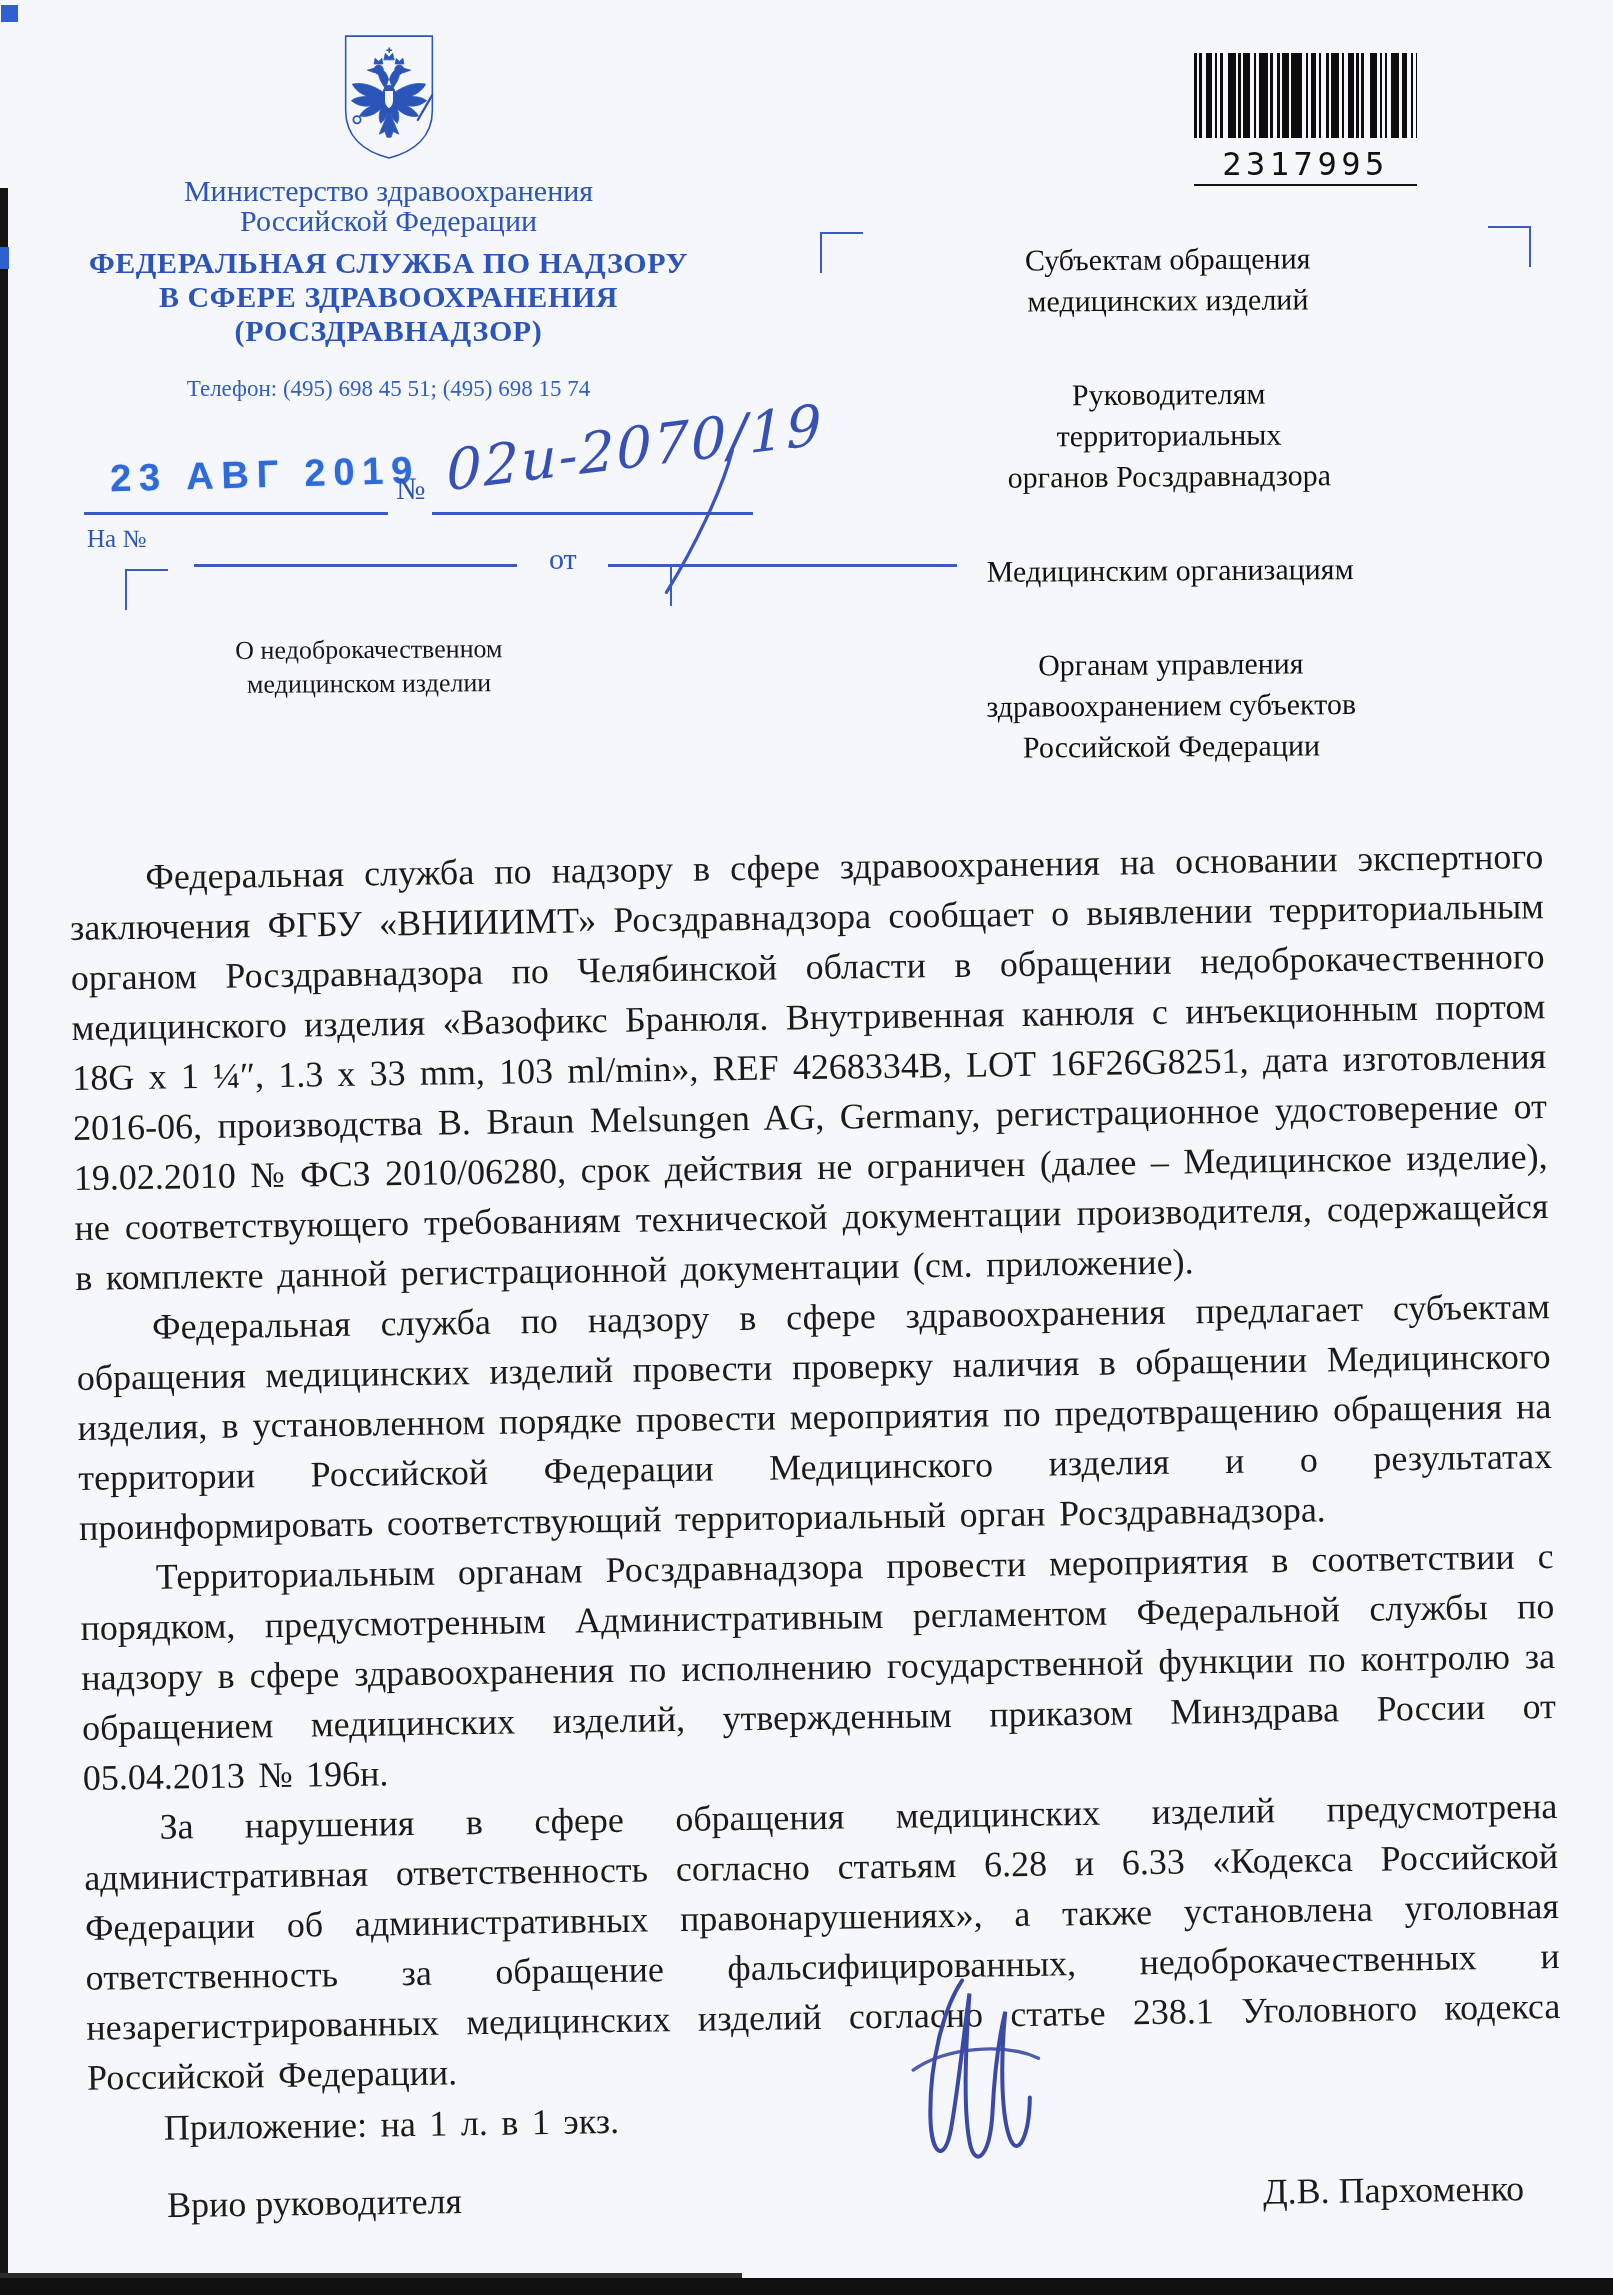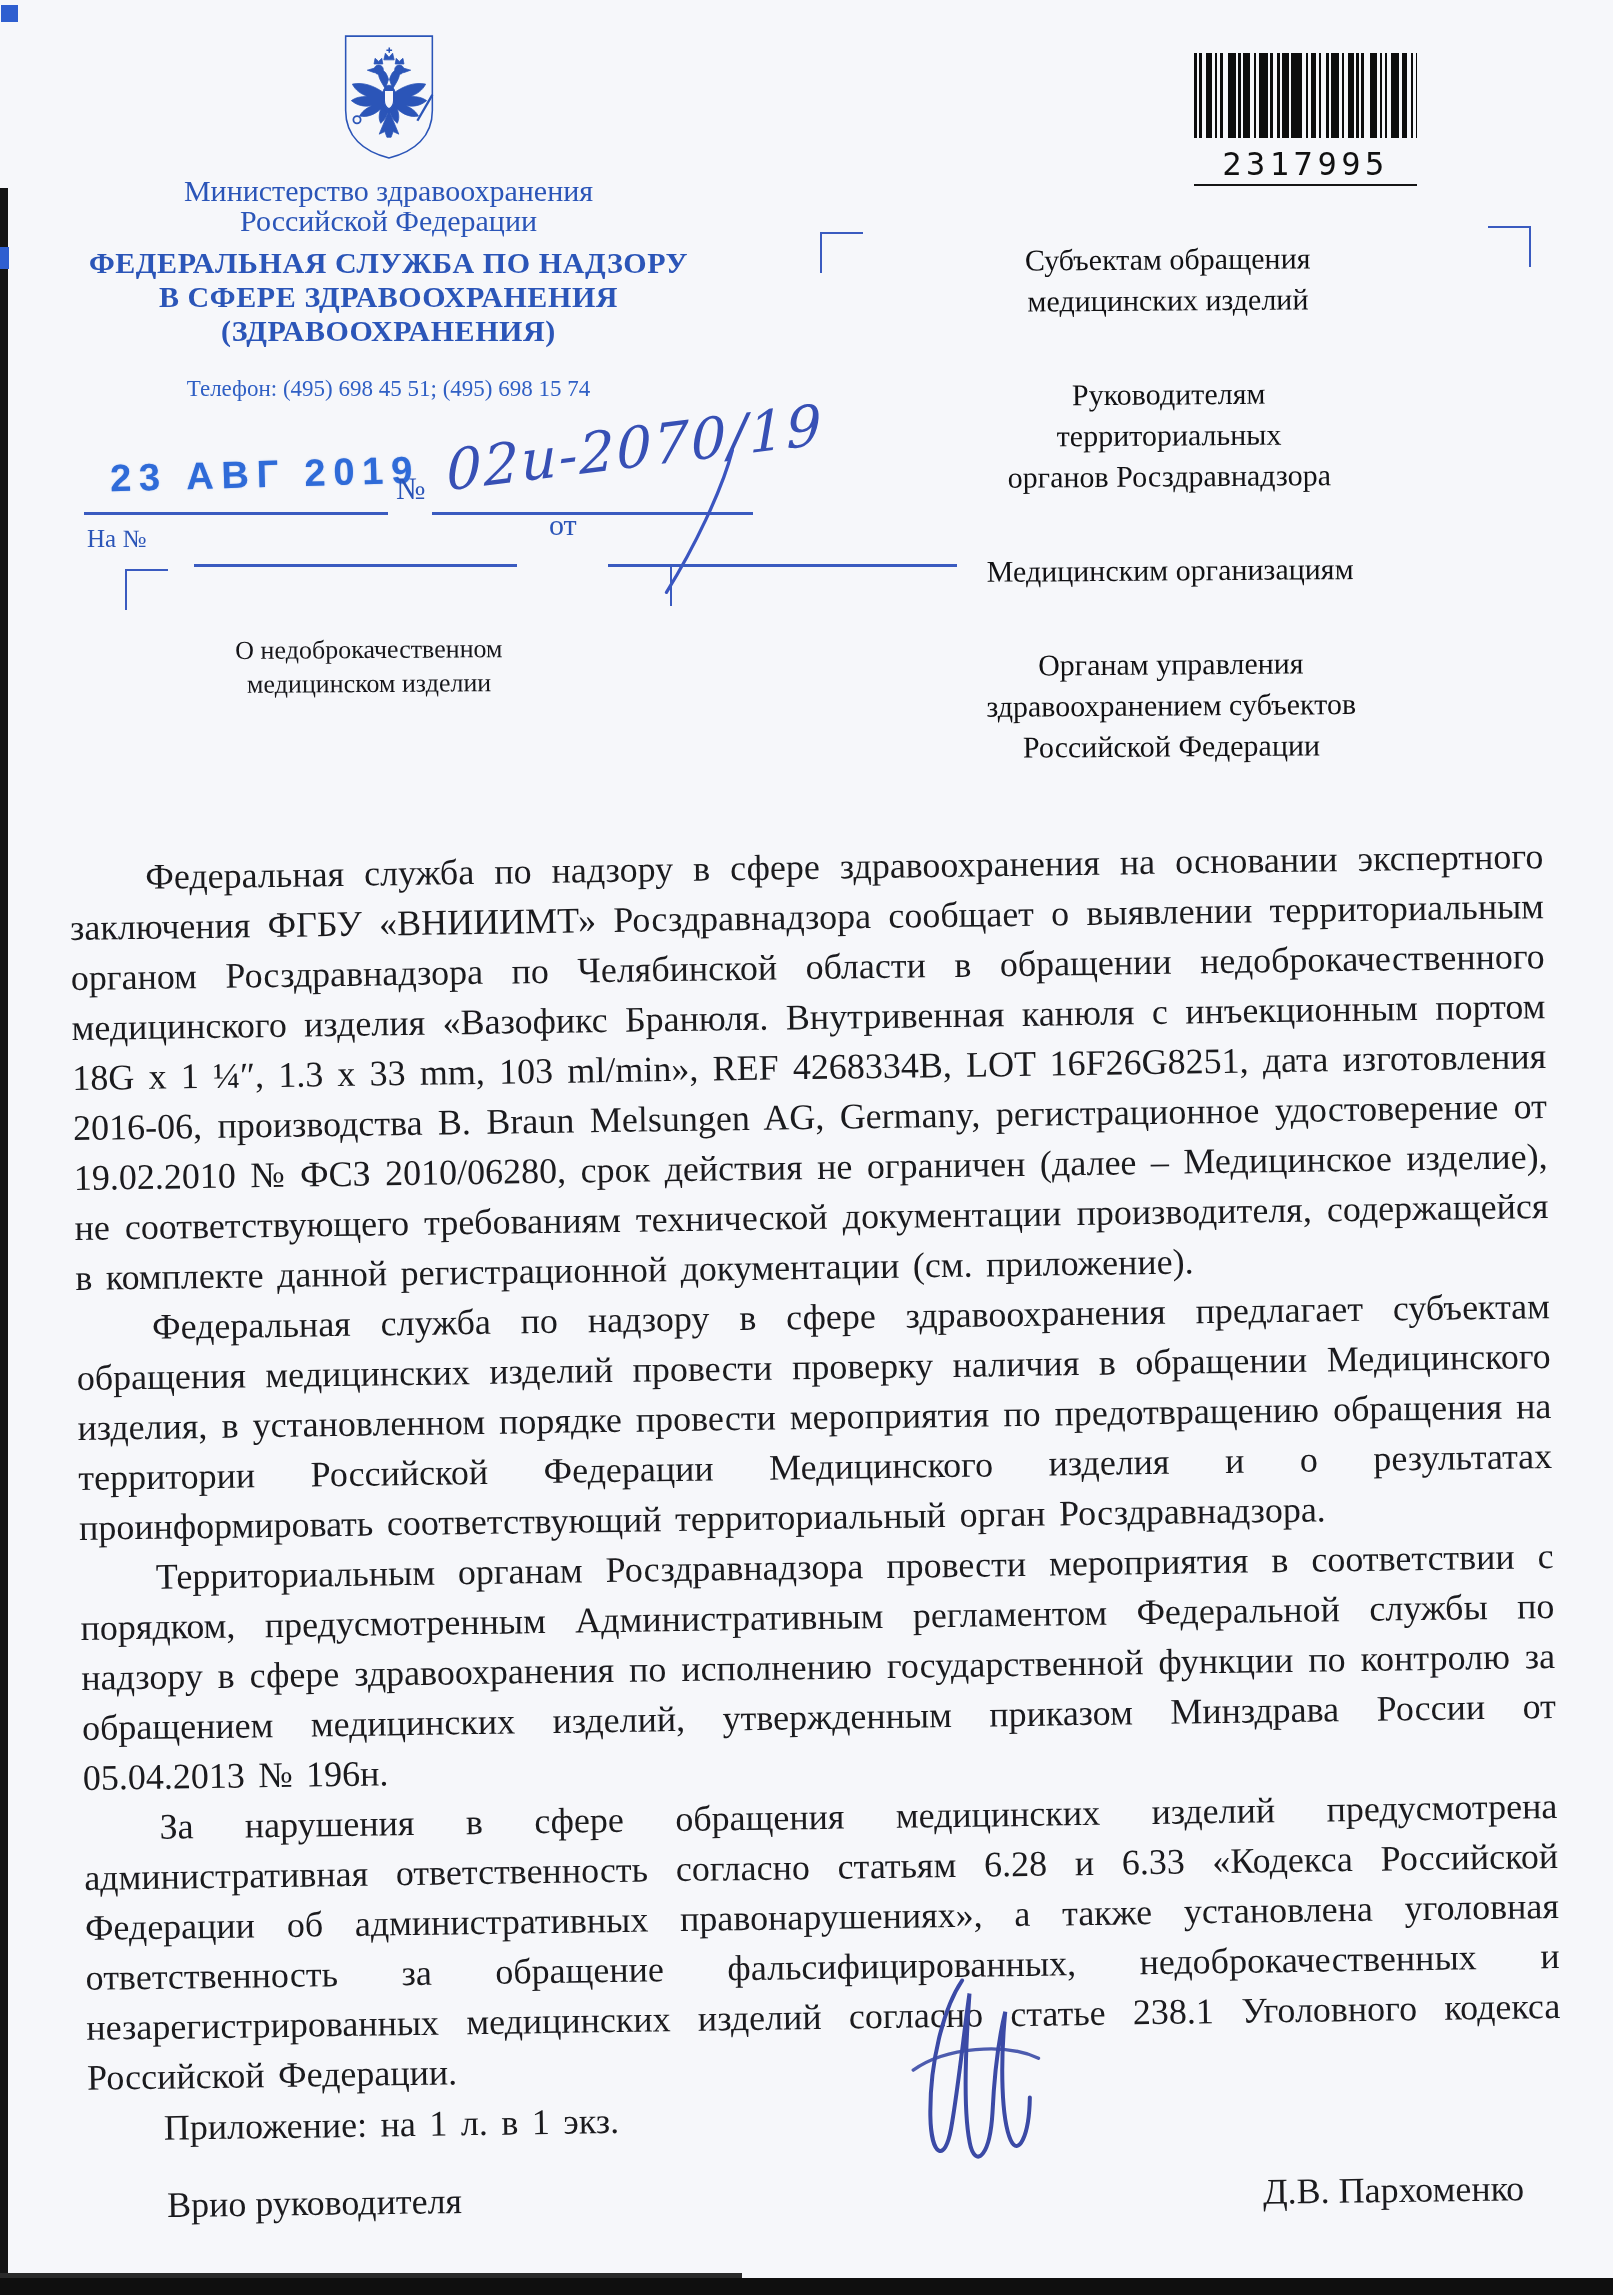"(ЗДРАВООХРАНЕНИЯ)" div { text: ЗДРАВООХРАНЕНИЯ -> РОСЗДРАВНАДЗОР }
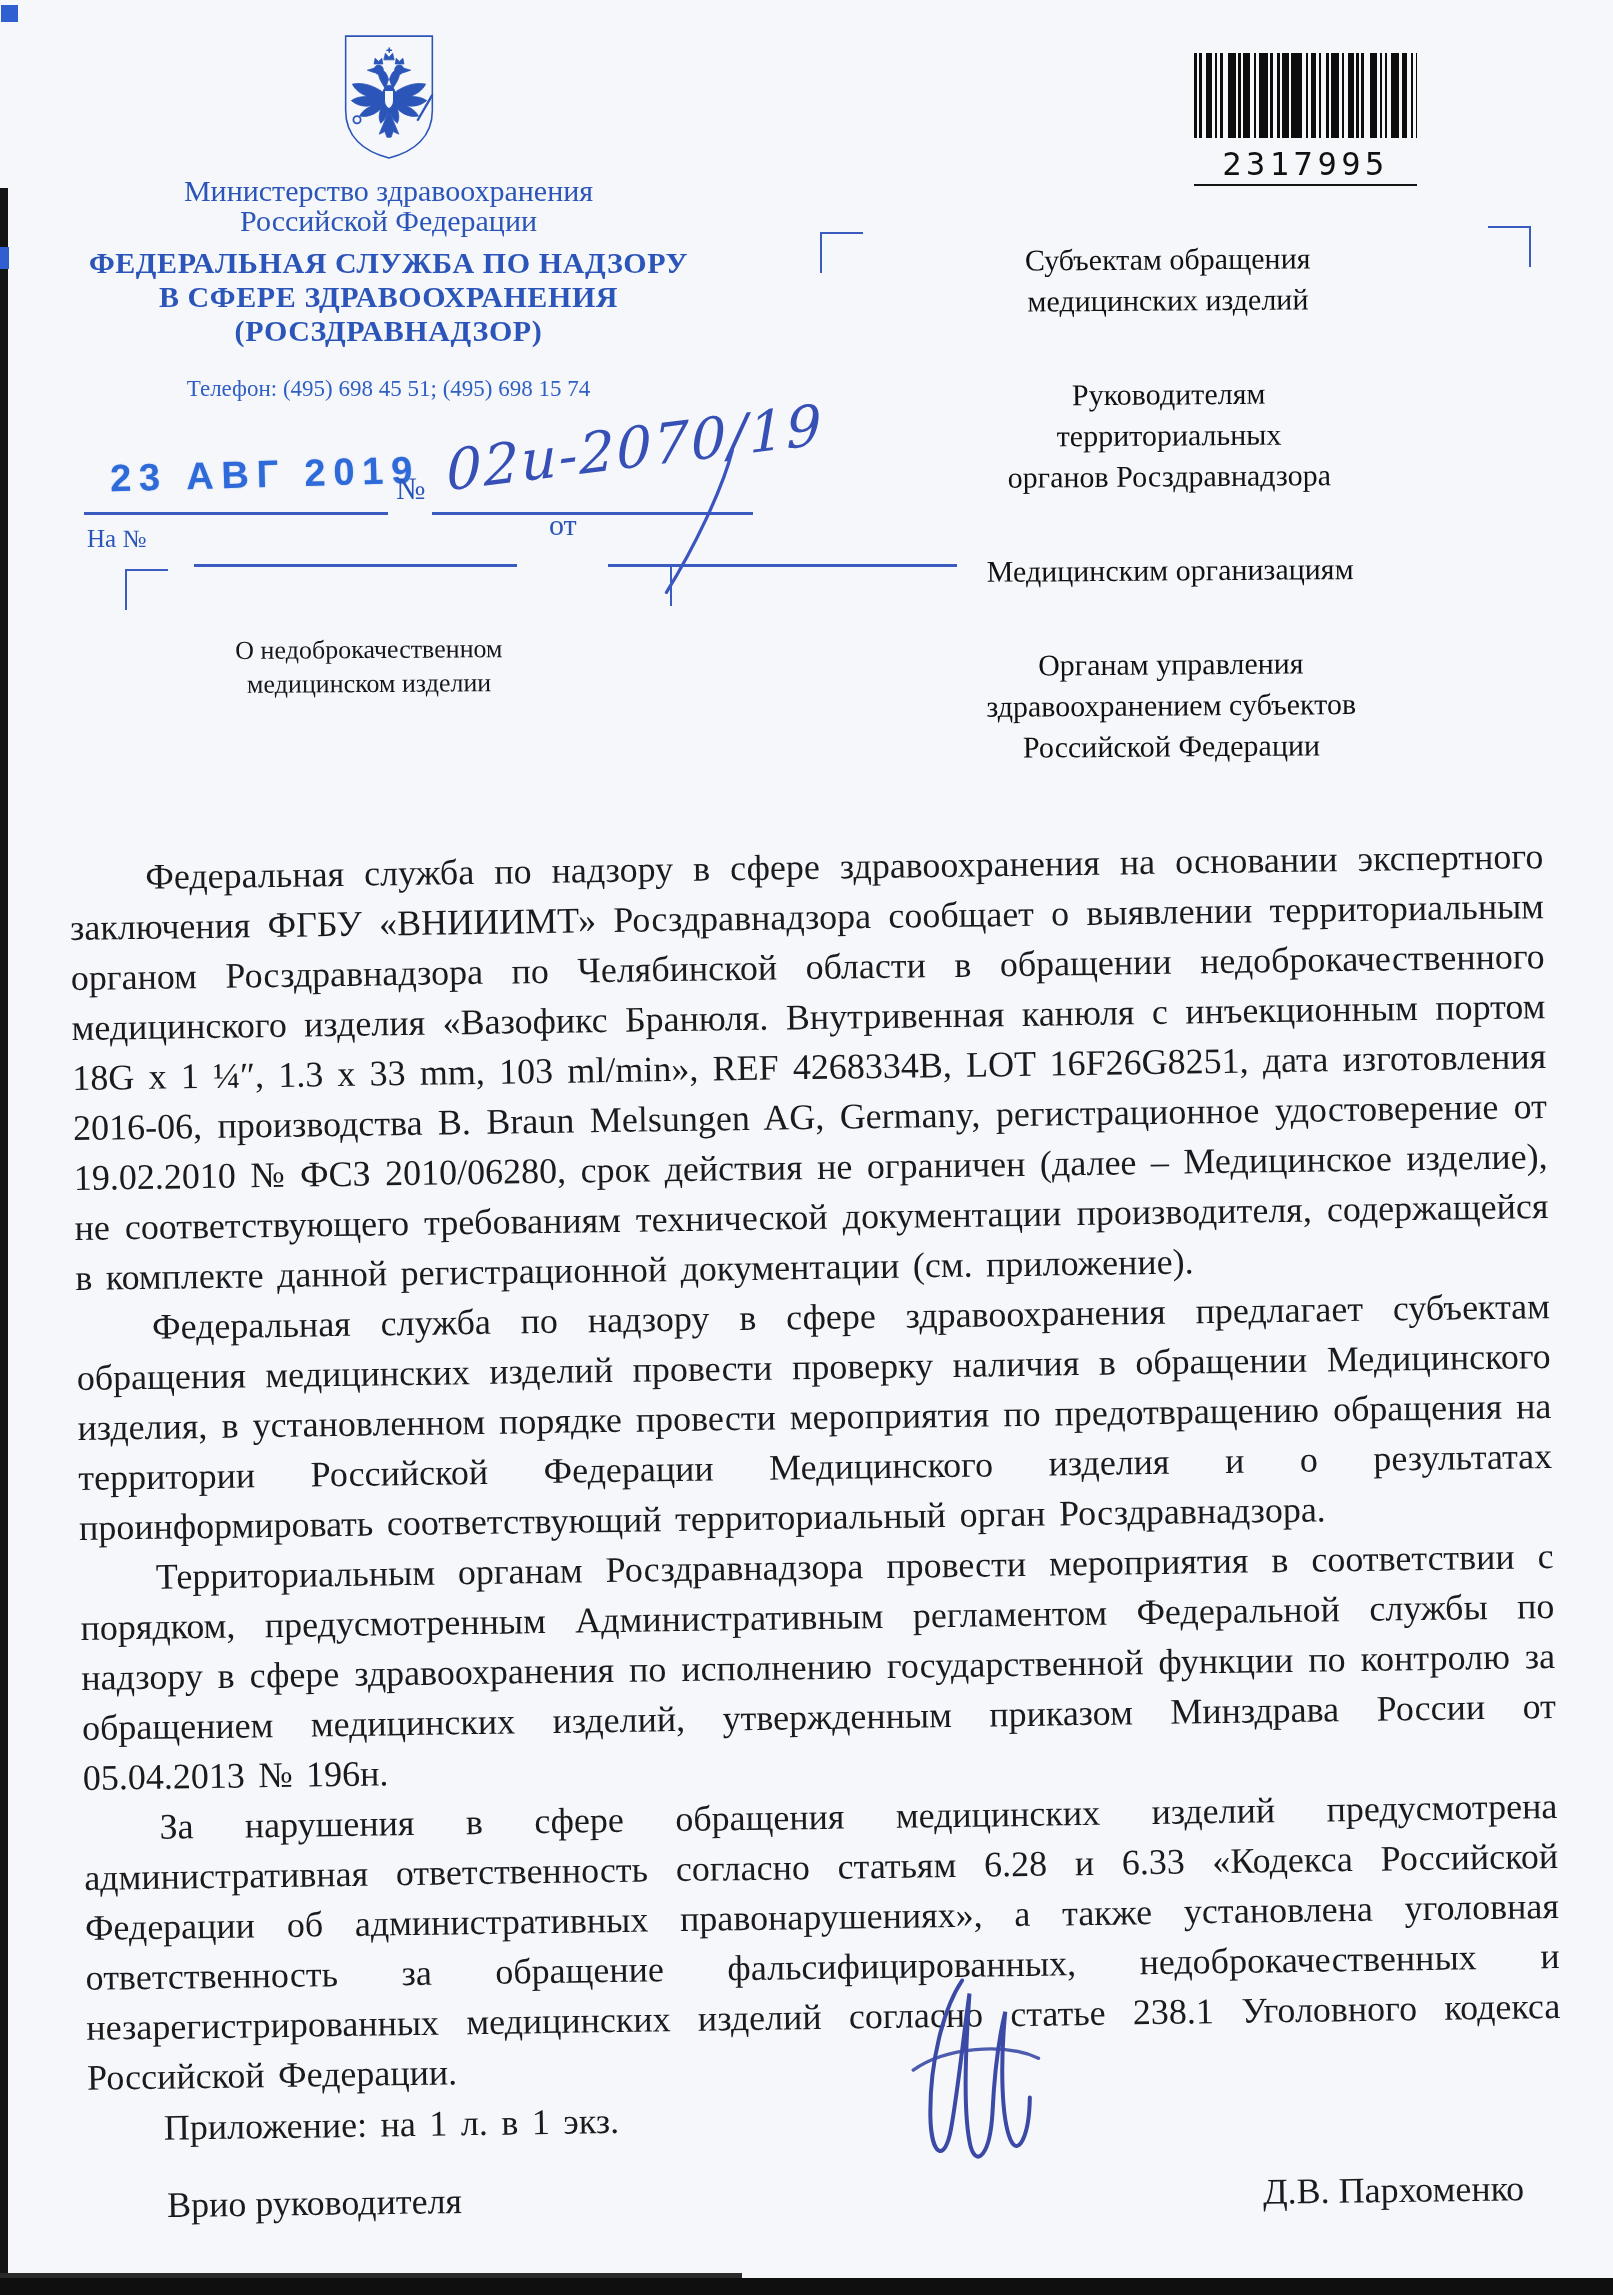"от" .ot-label { top: 508px -> 542px }
